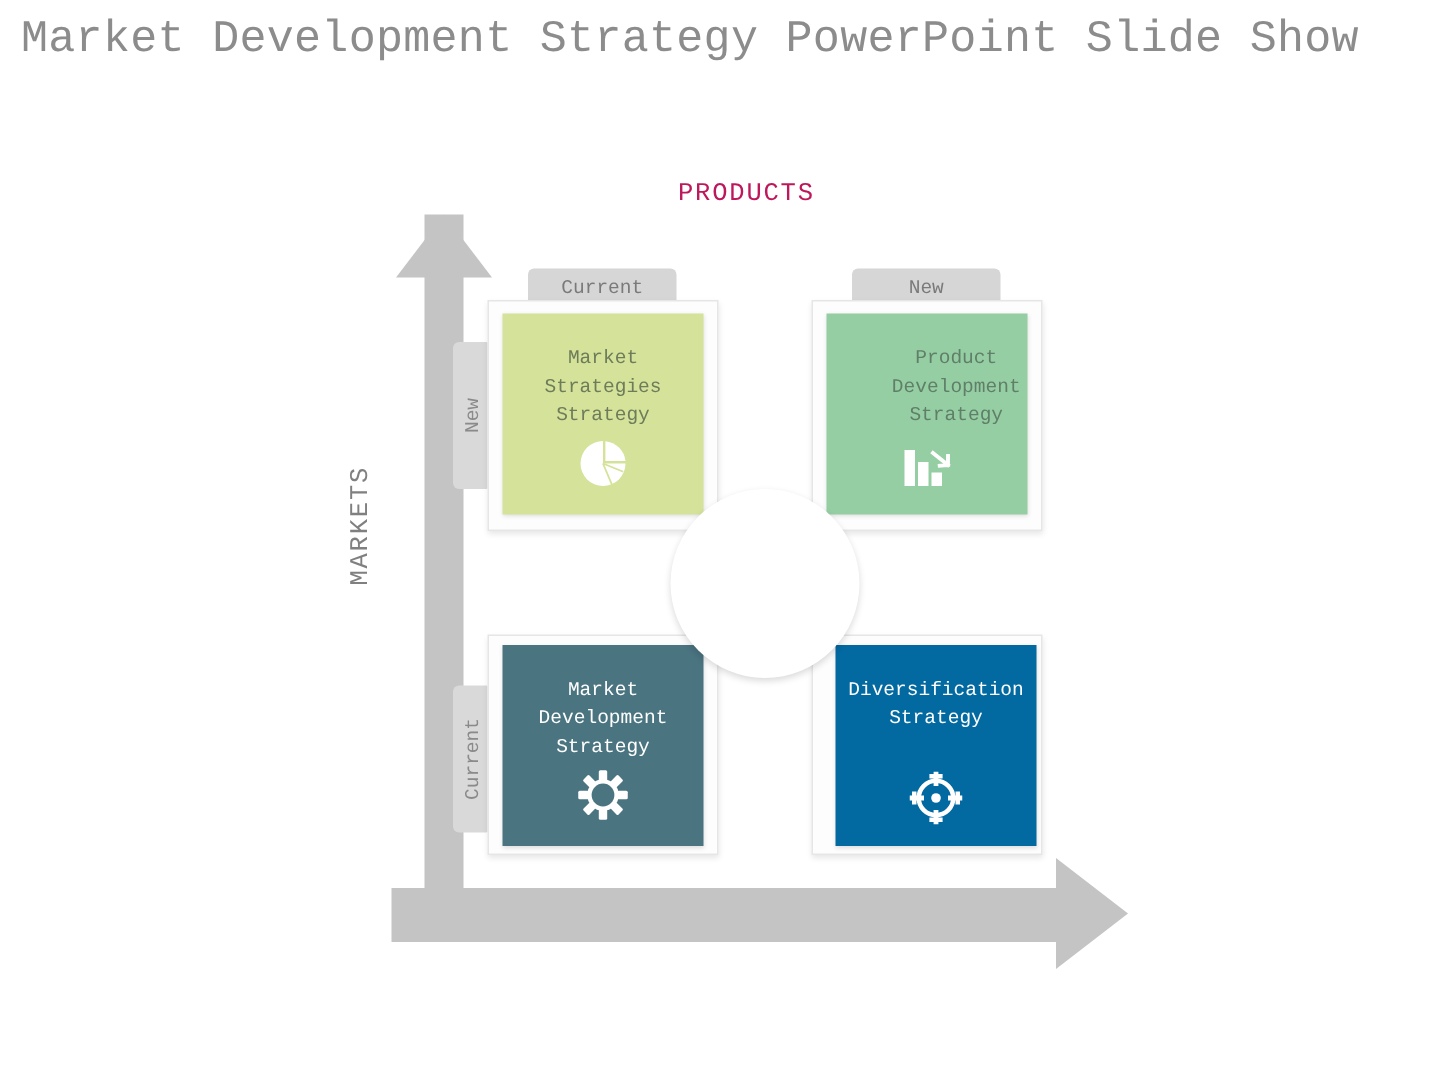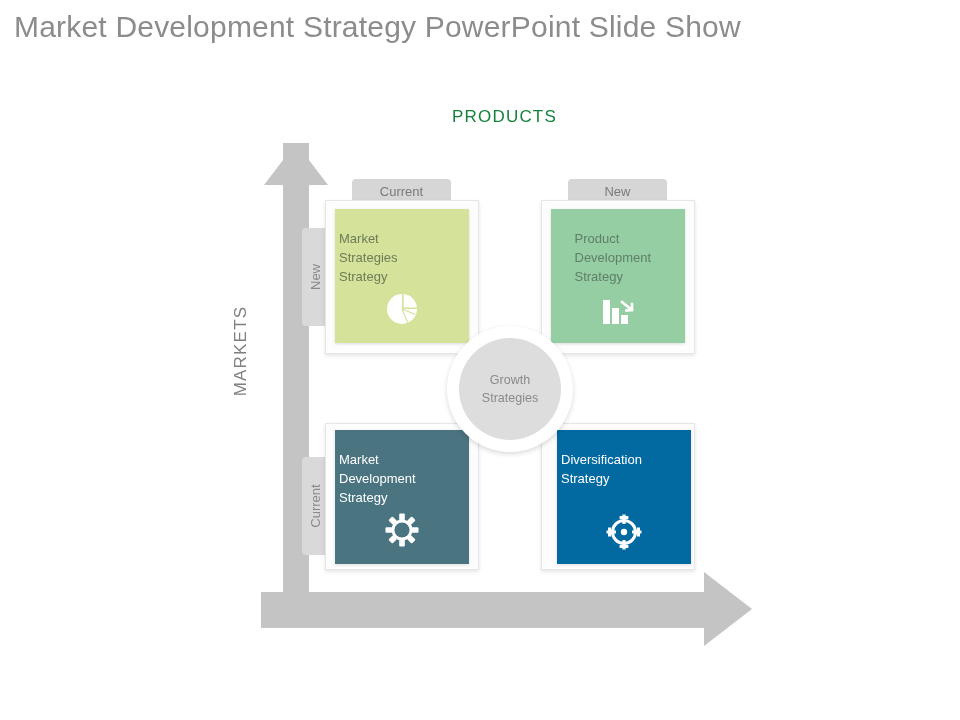"Market Development Strategy PowerPoint" #slide { font-family: none -> Liberation Mono, monospace }
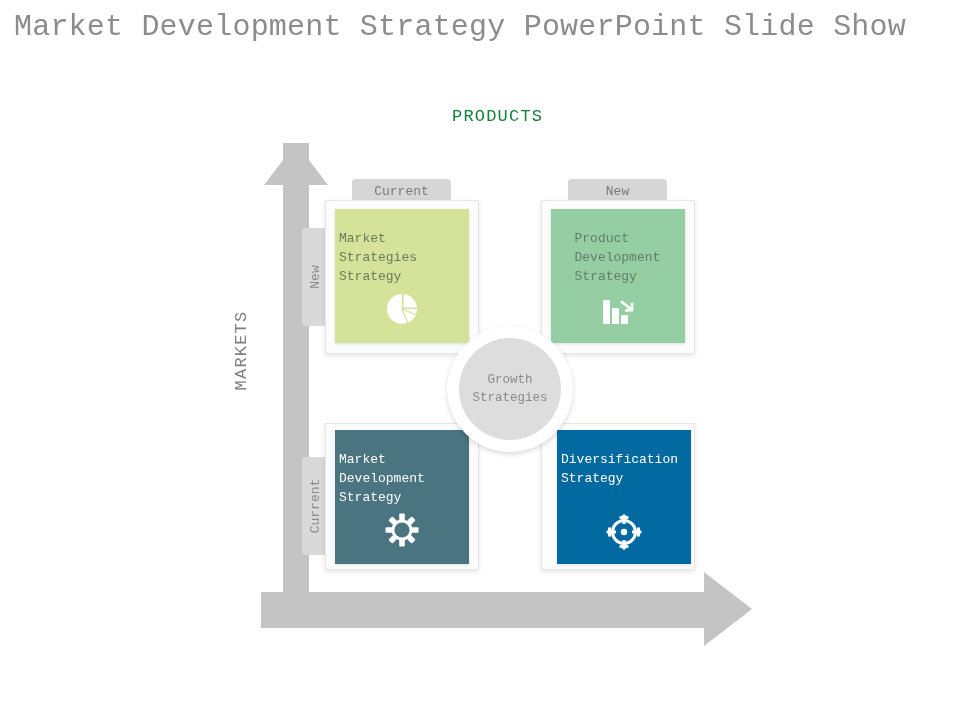"PRODUCTS" .axis-title-x { color: #15803d -> #be185d; top: 107px -> 120px }
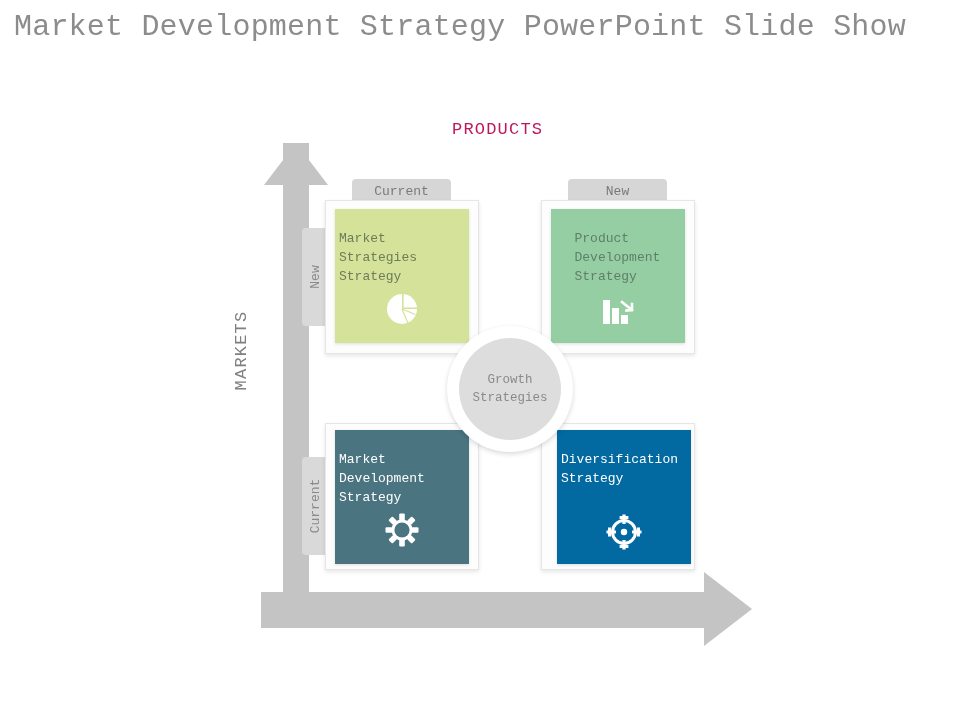"Market" .tile-label { text-align: none -> center }
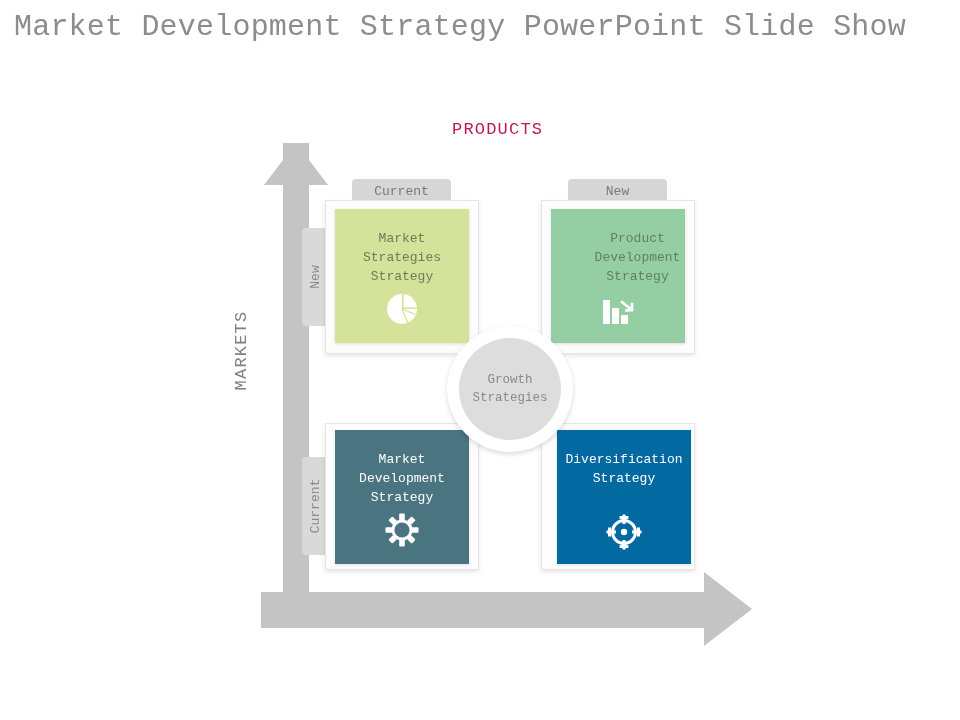"Growth" div.center-circle { html: <div> <span>Growth</span> <span>Strategies</span> </div> -> none }
